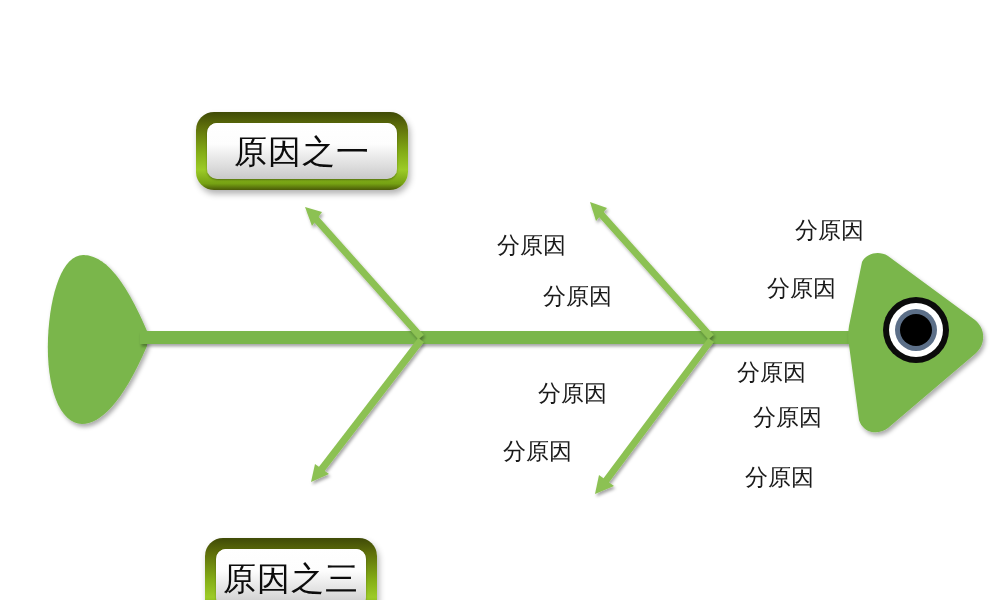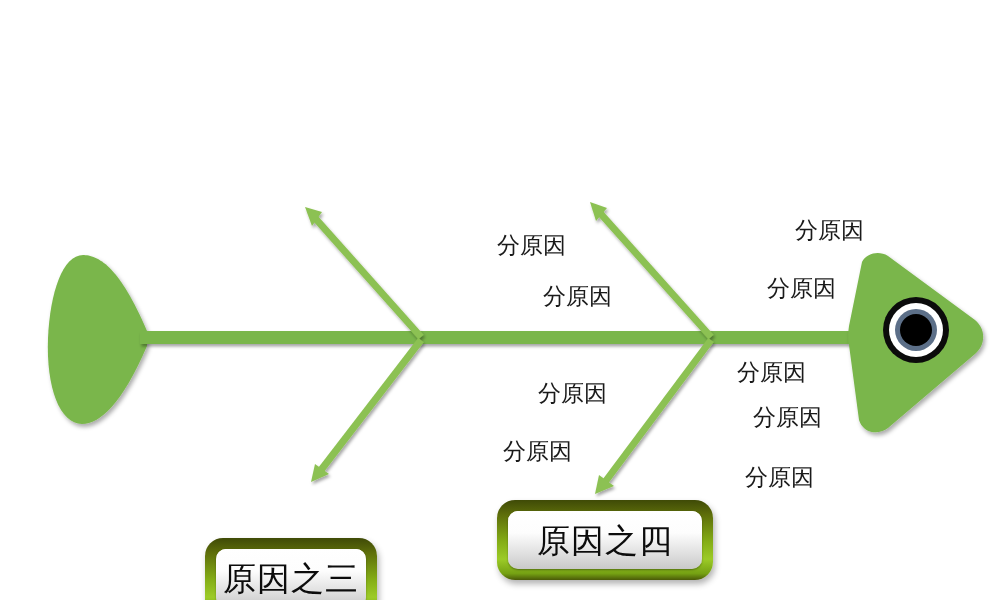"原因之一" div.cause-box { html: none -> <div> <div> <span>原因之一</span> </div> </div> }
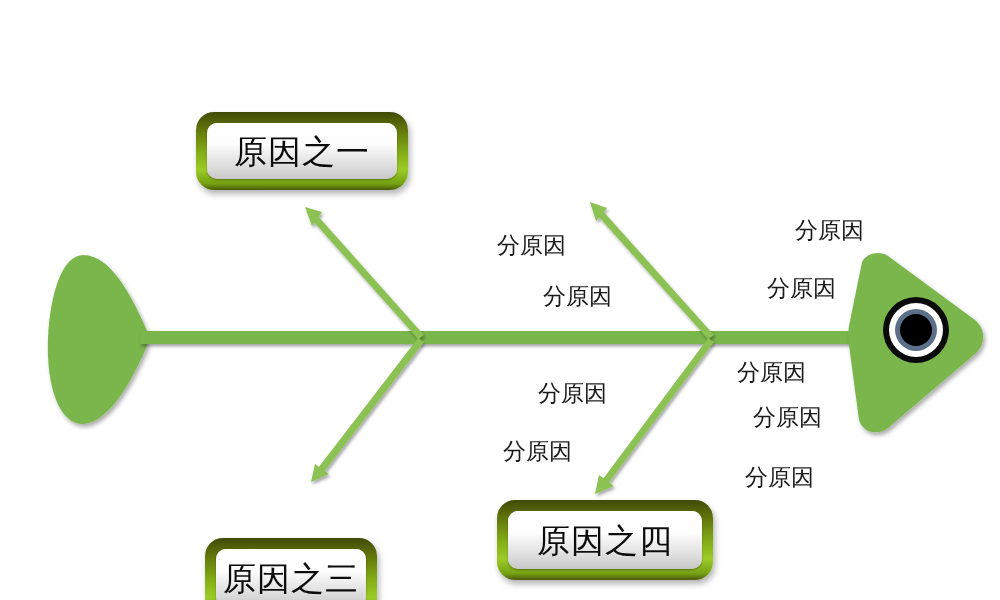"原因之四" div.cause-box { html: <div> <div> <span>原因之四</span> </div> </div> -> none }
